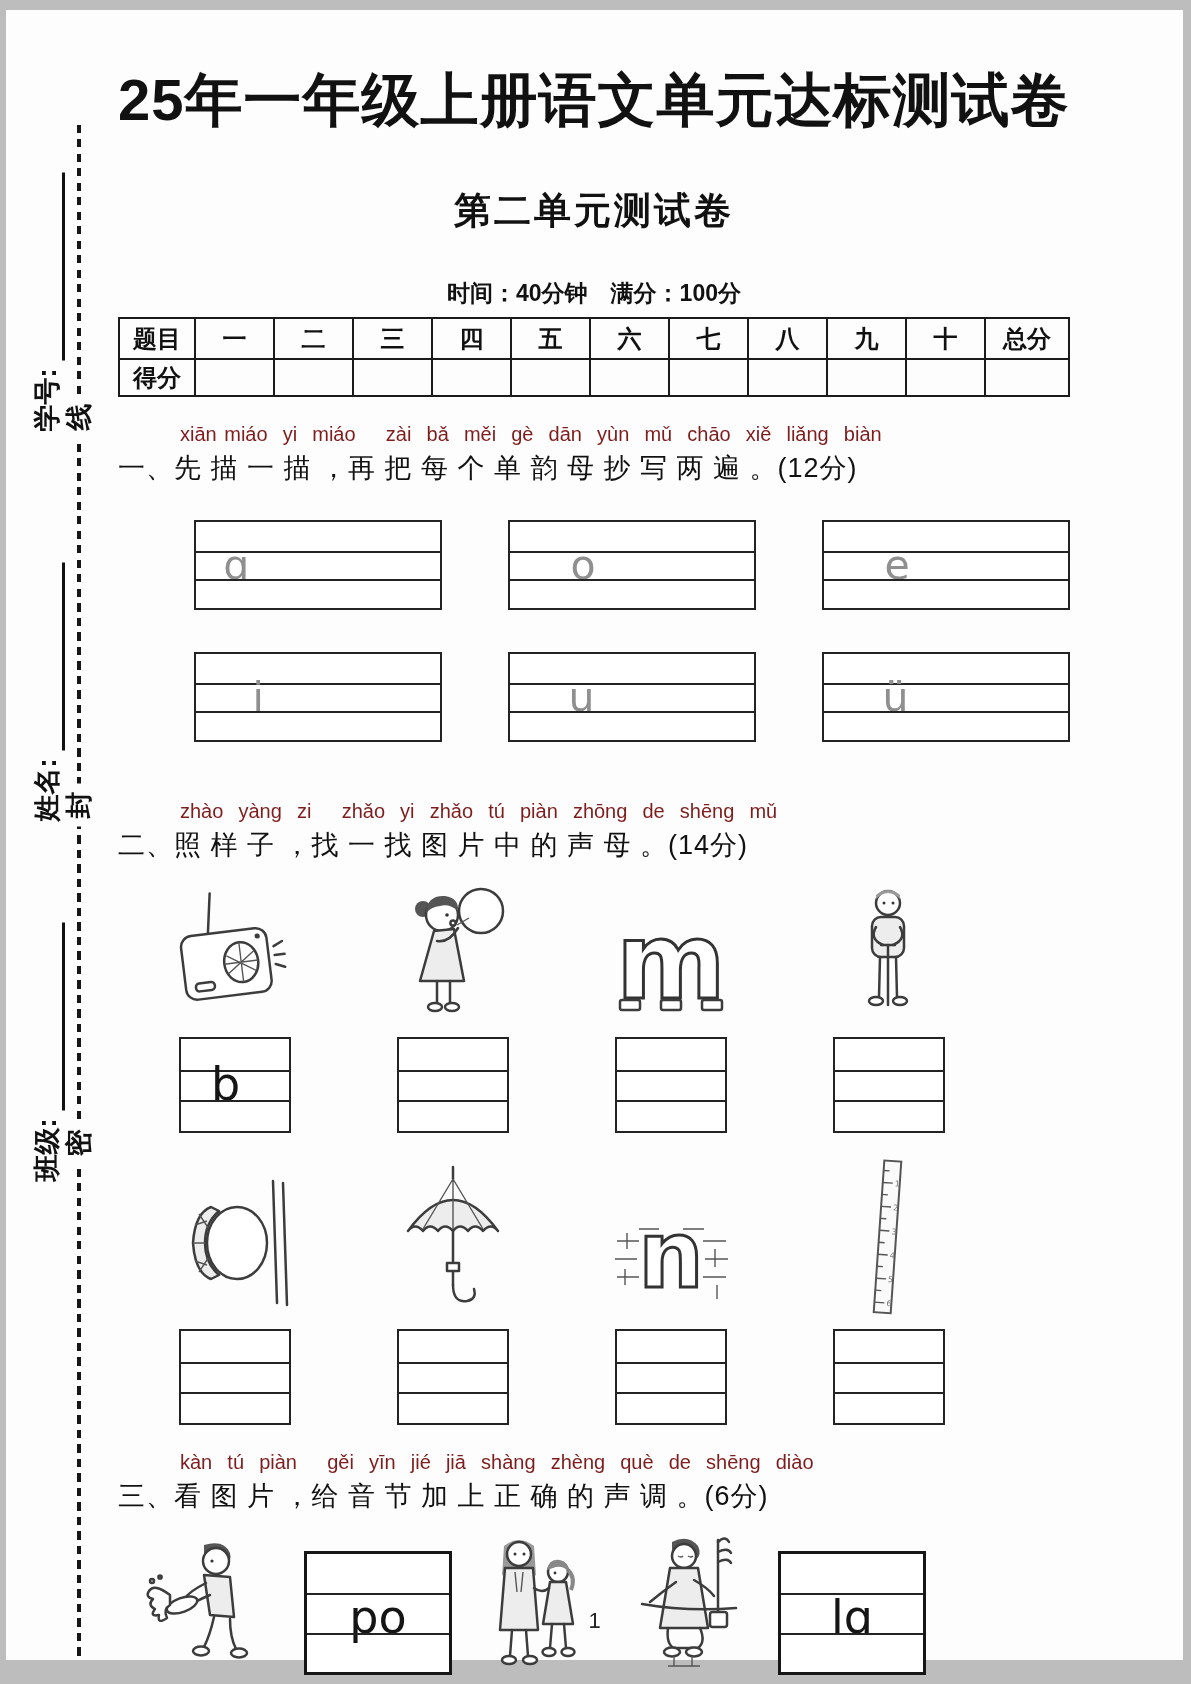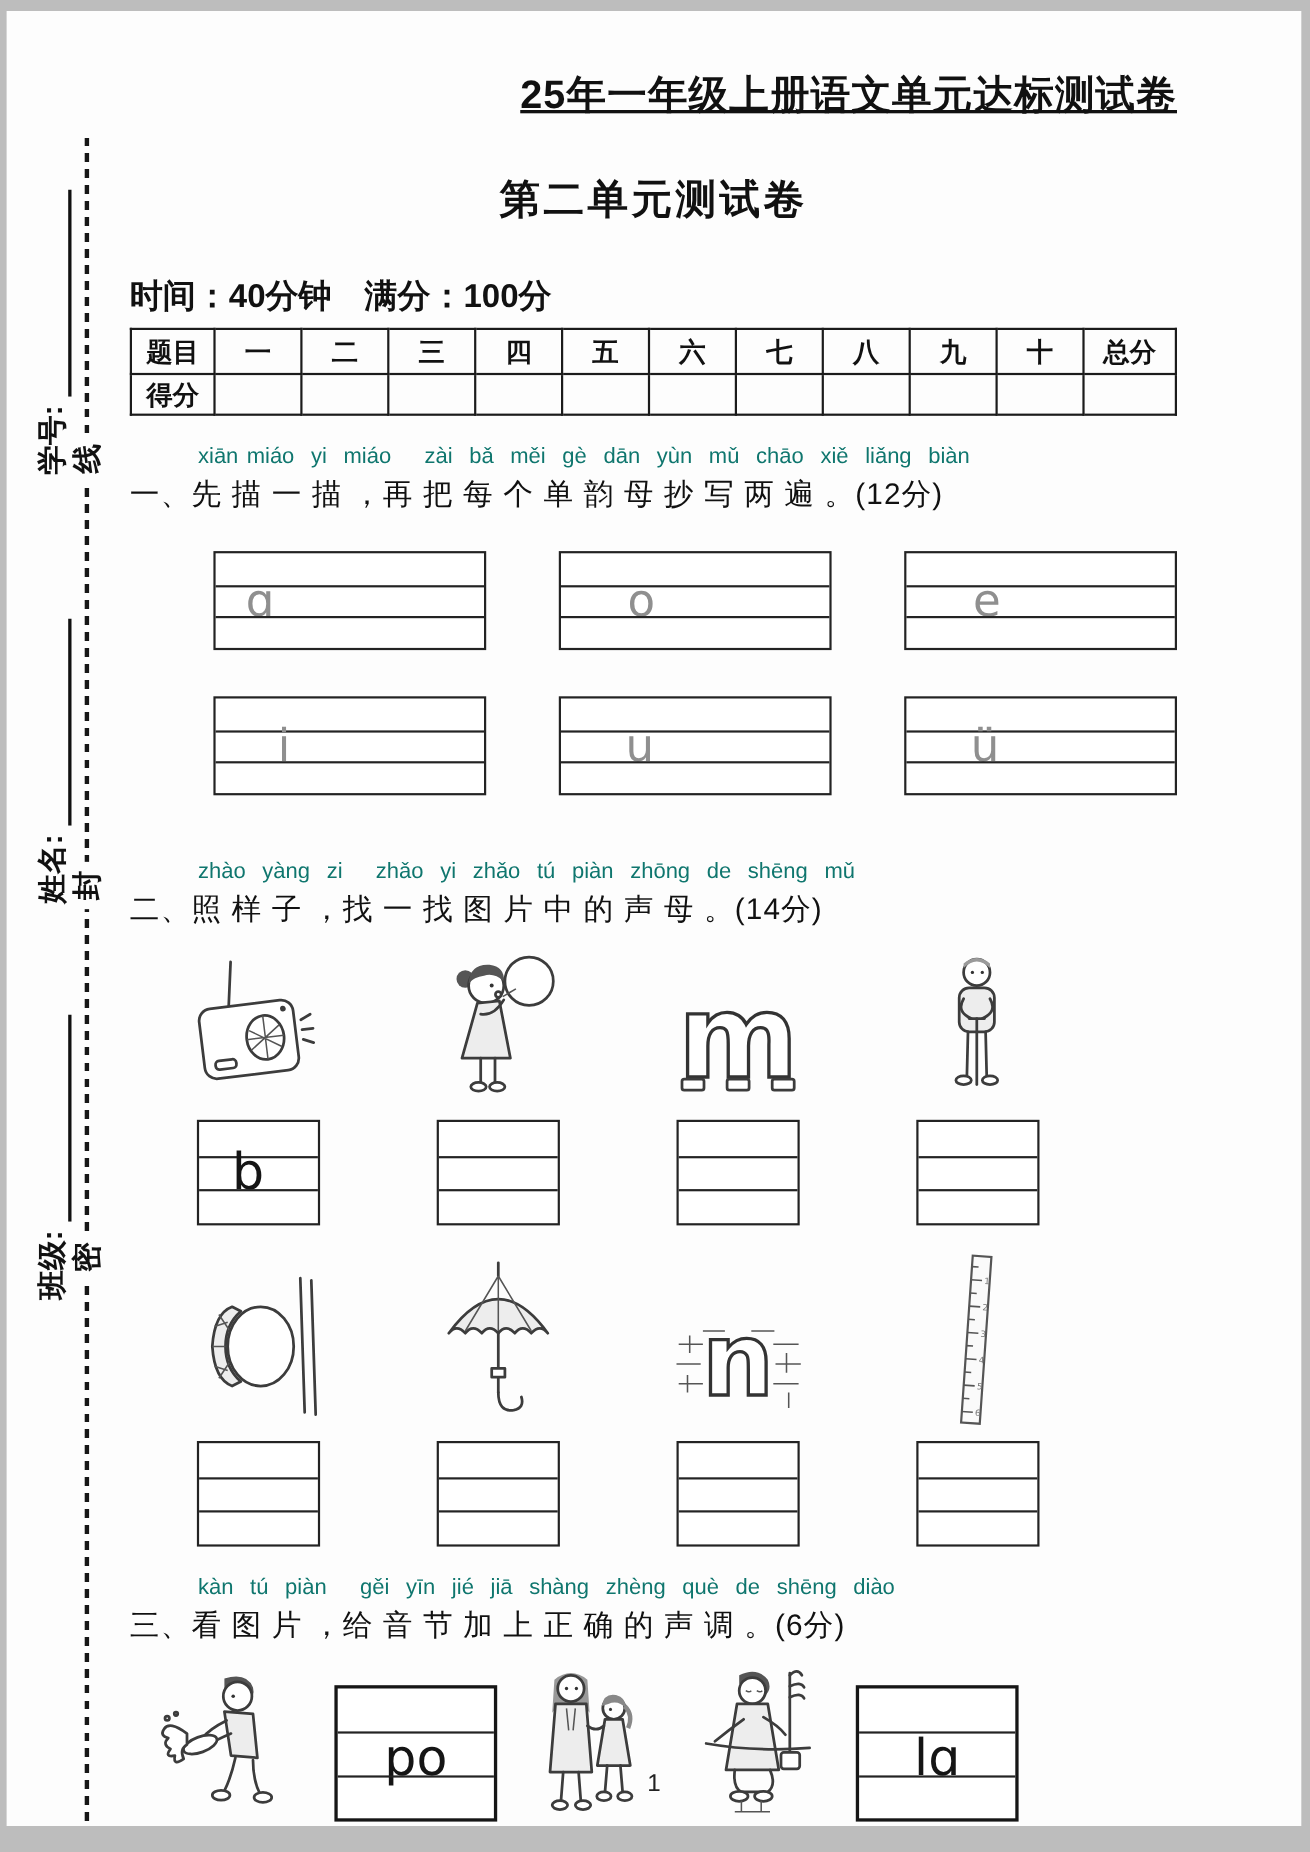"25年一年级上册语文单元达标测试卷" .title { font-size: 36px -> 58px; text-align: right -> left; text-decoration: underline -> none }
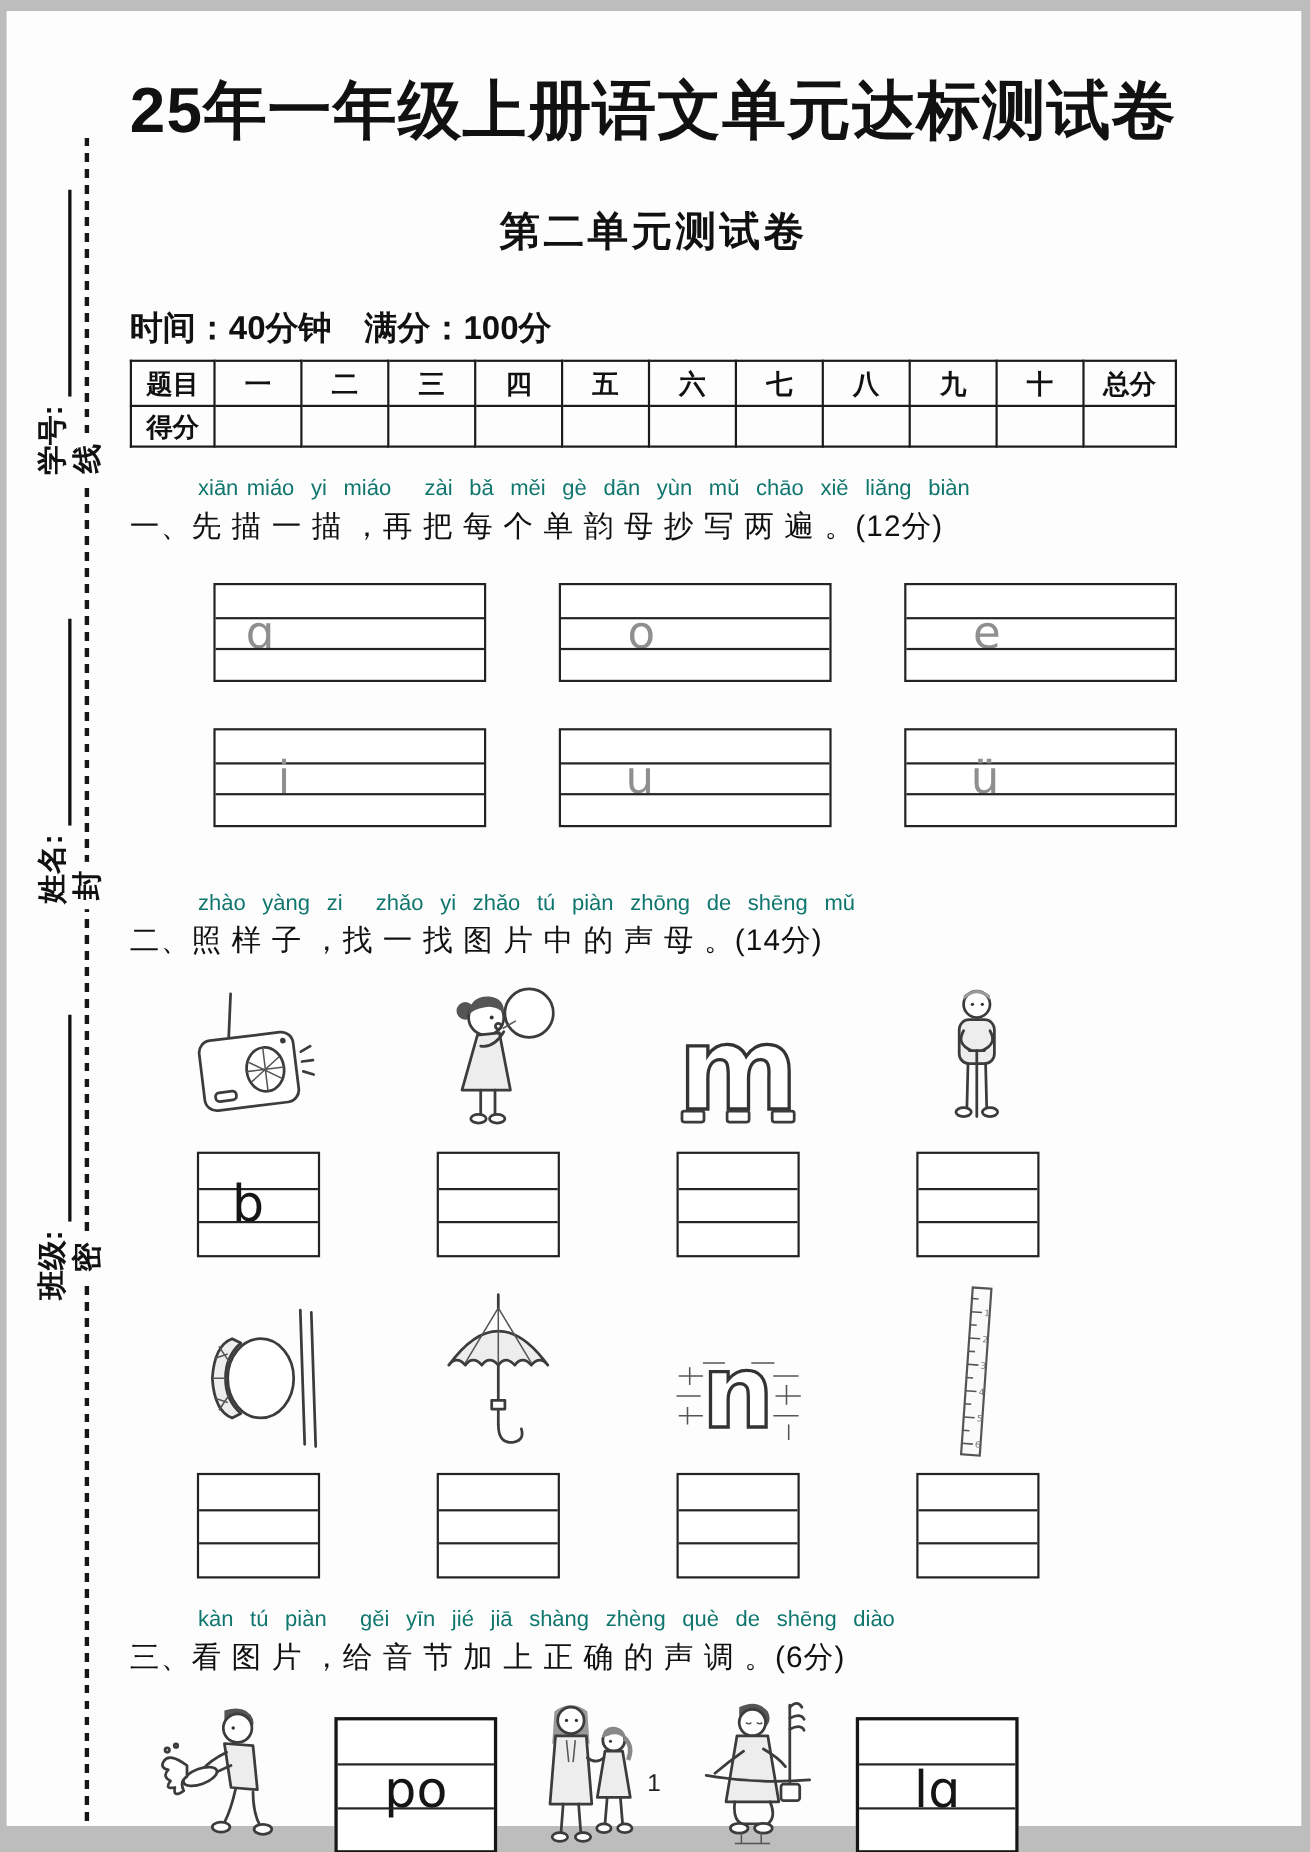"时间：40分钟 满分：100分" .info { font-size: 30px -> 23px; text-align: left -> center }
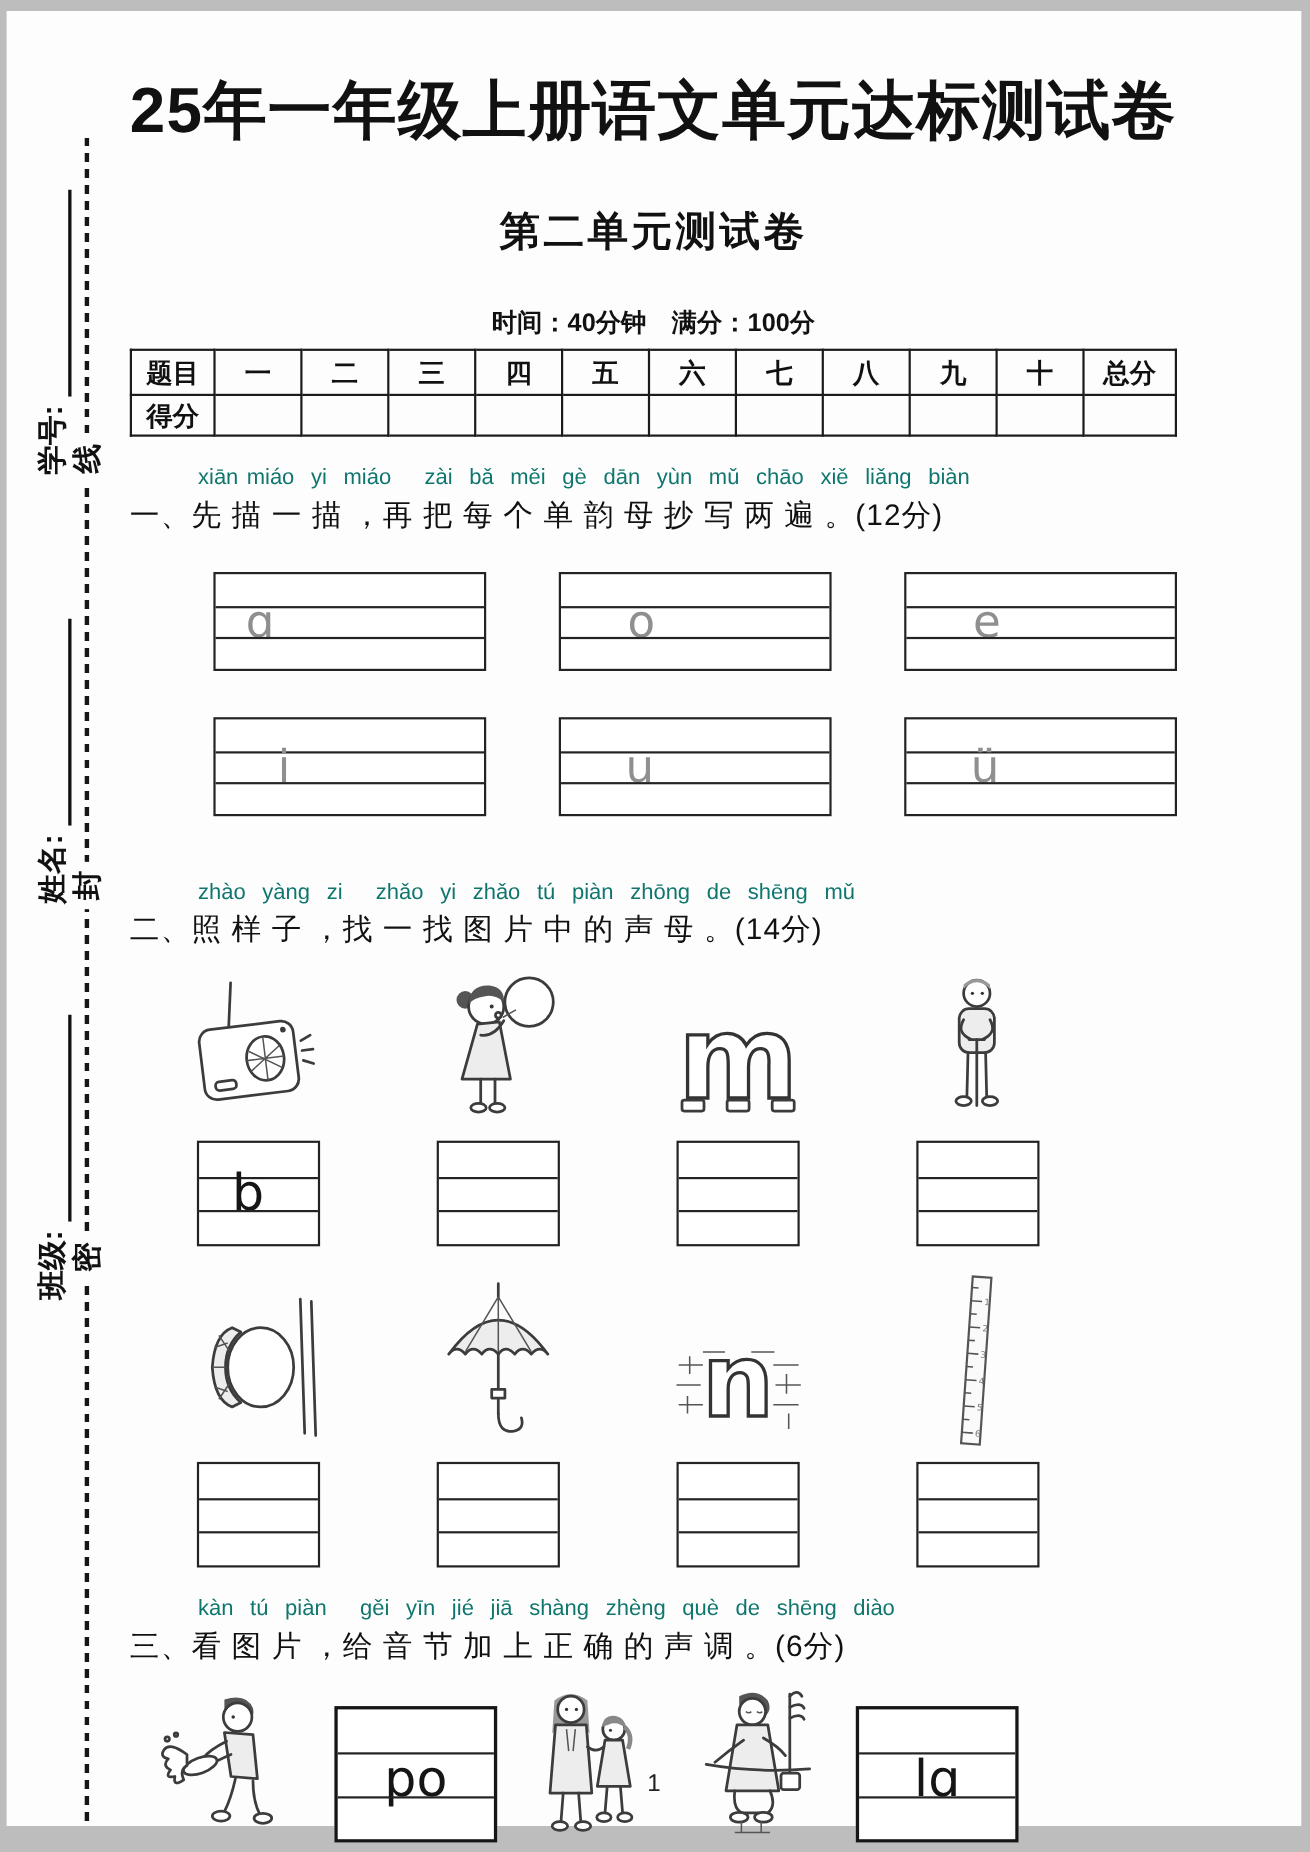"xiān miáo yi miáo zài" .pinyin { color: #0f766e -> #7f1d1d }
